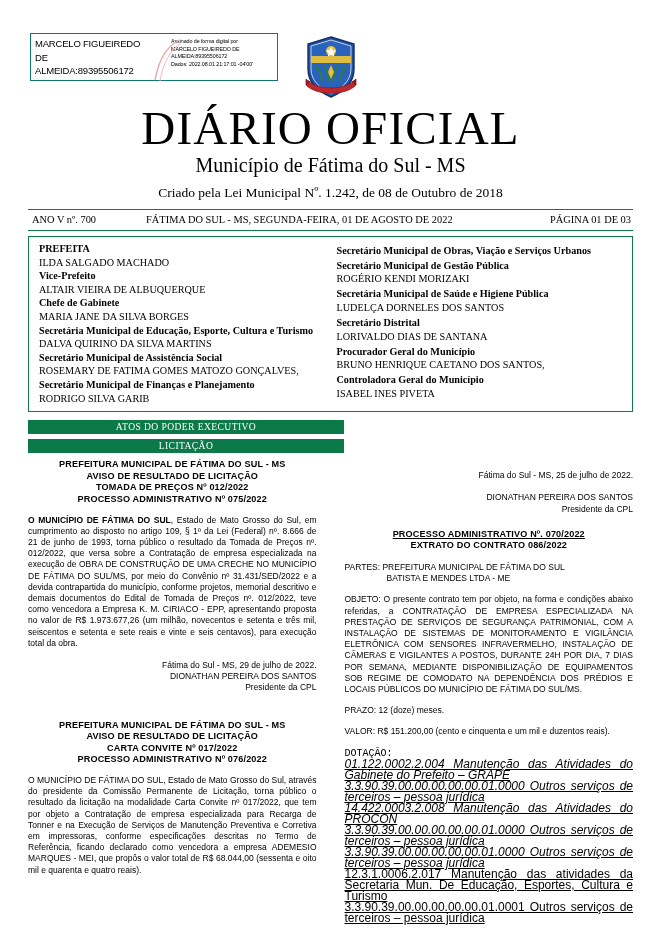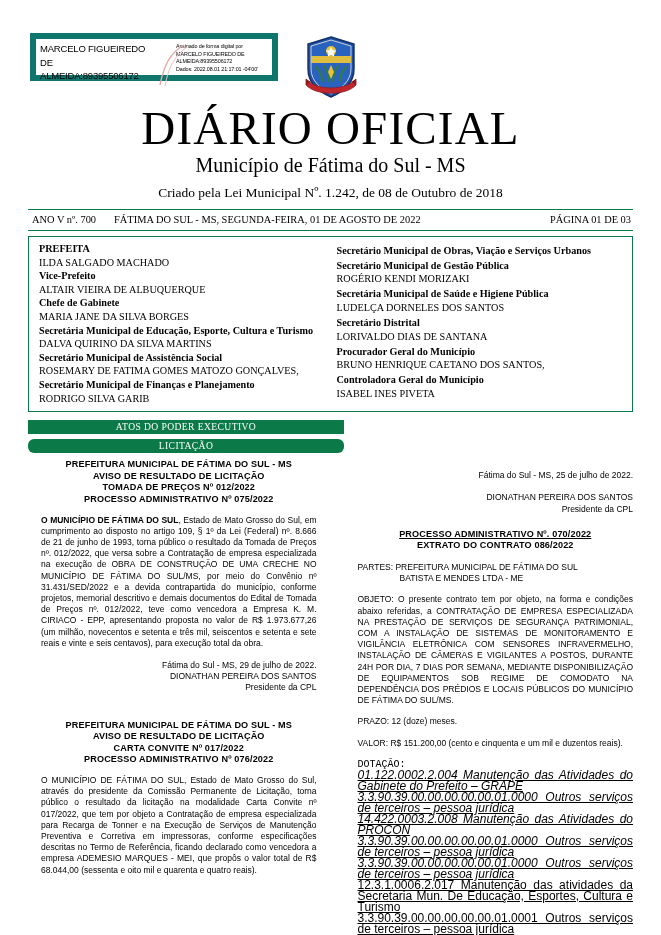"MARCELO FIGUEIREDO" .sig-stamp { border: 6px solid #0f766e -> 1px solid #0f766e }
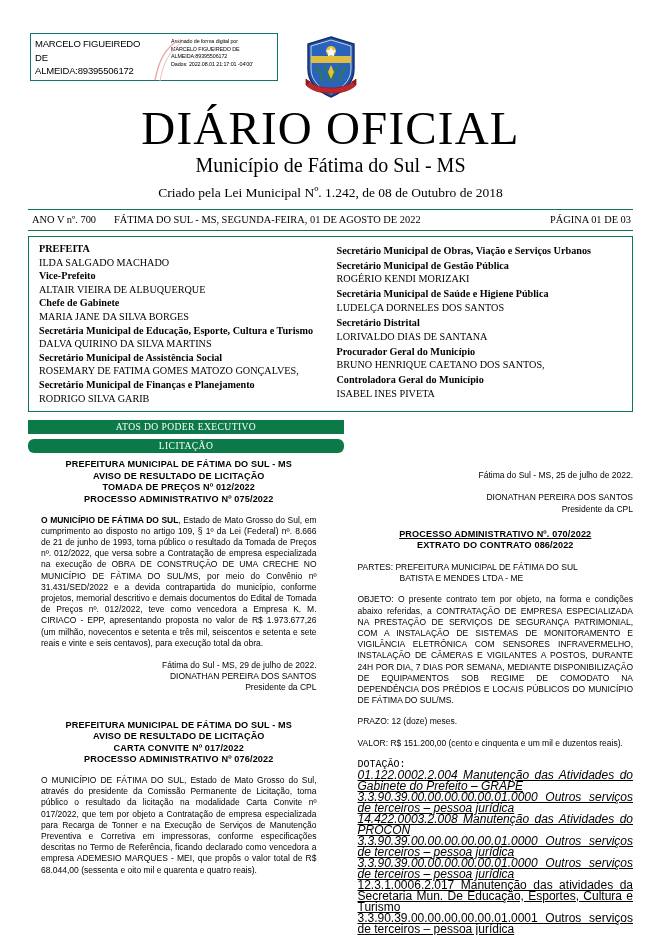"ANO V nº. 700" .infobar { gap: none -> 32px }
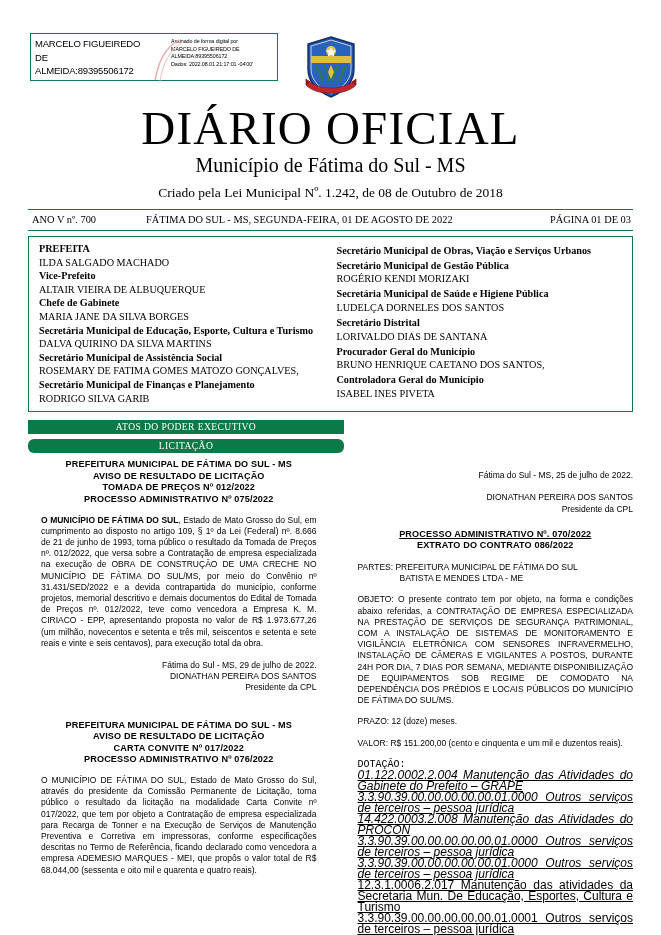"LICITAÇÃO" .banner-lic { border-radius: 6px -> none }
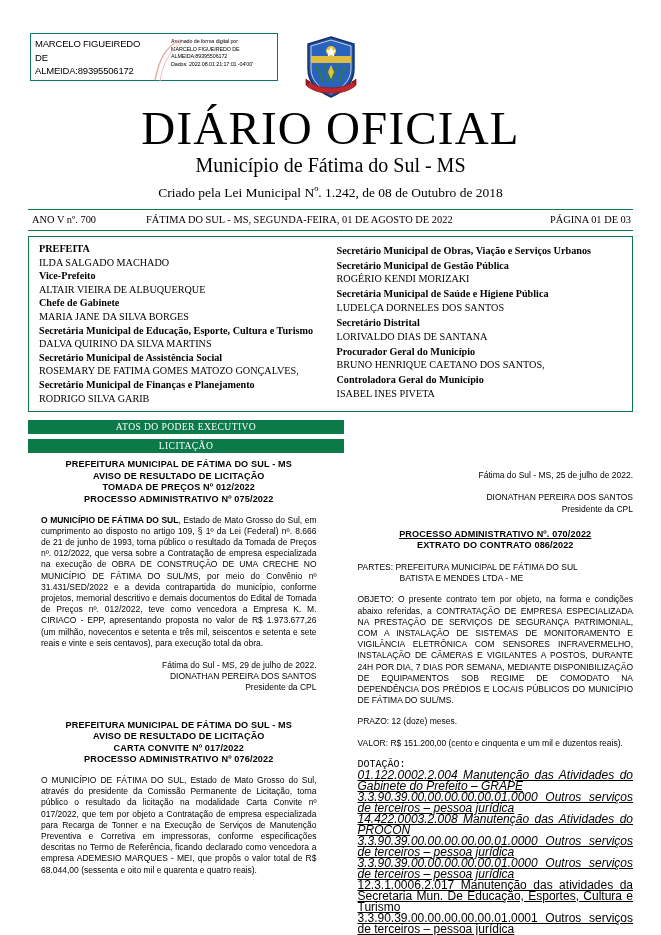"PREFEITURA MUNICIPAL DE FÁTIMA DO" .col { margin-left: 13px -> none }
